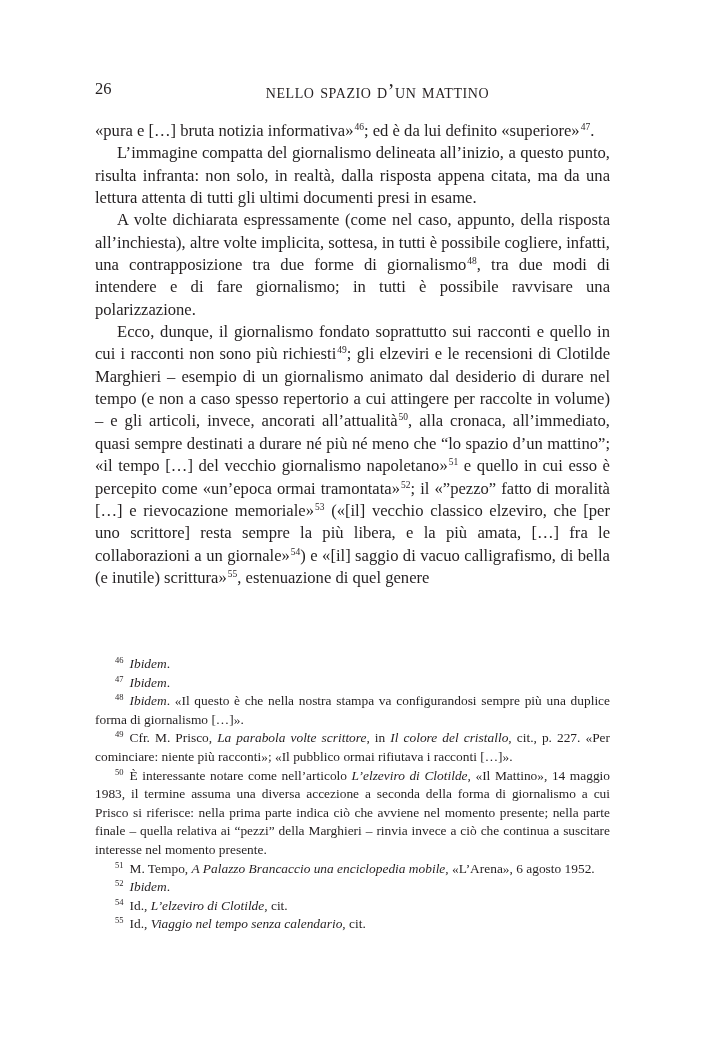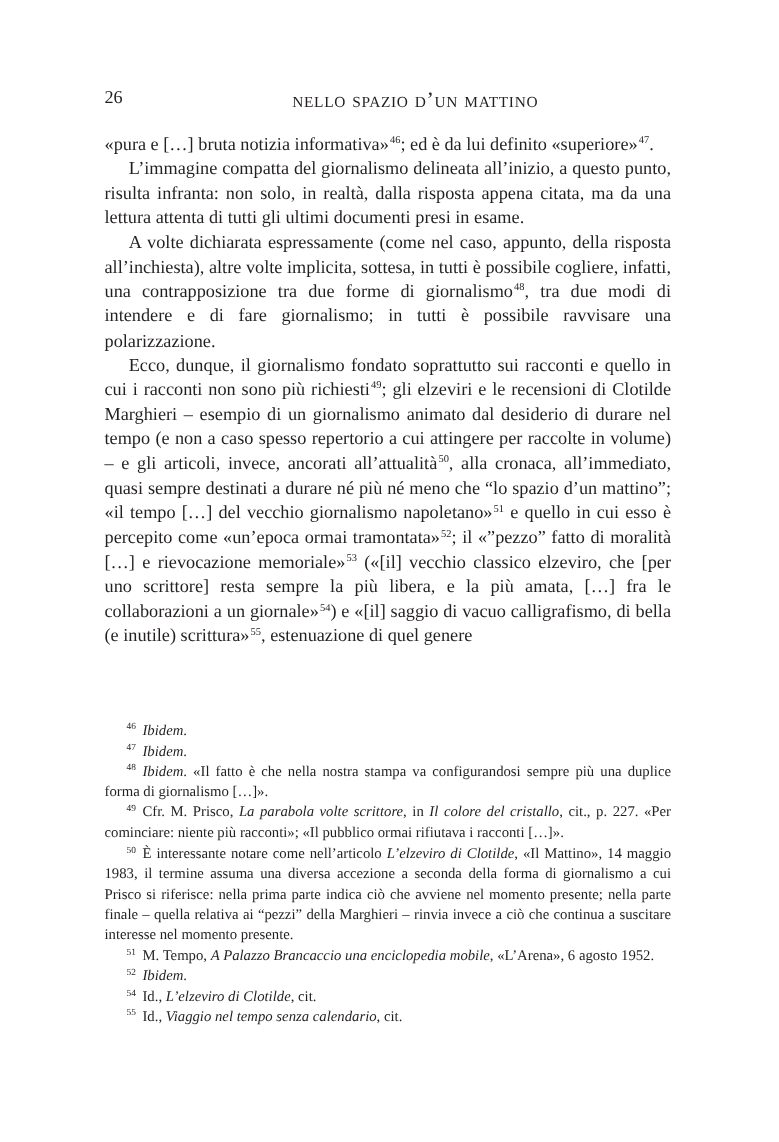". «Il fatto è che" span { text: fatto -> questo }
